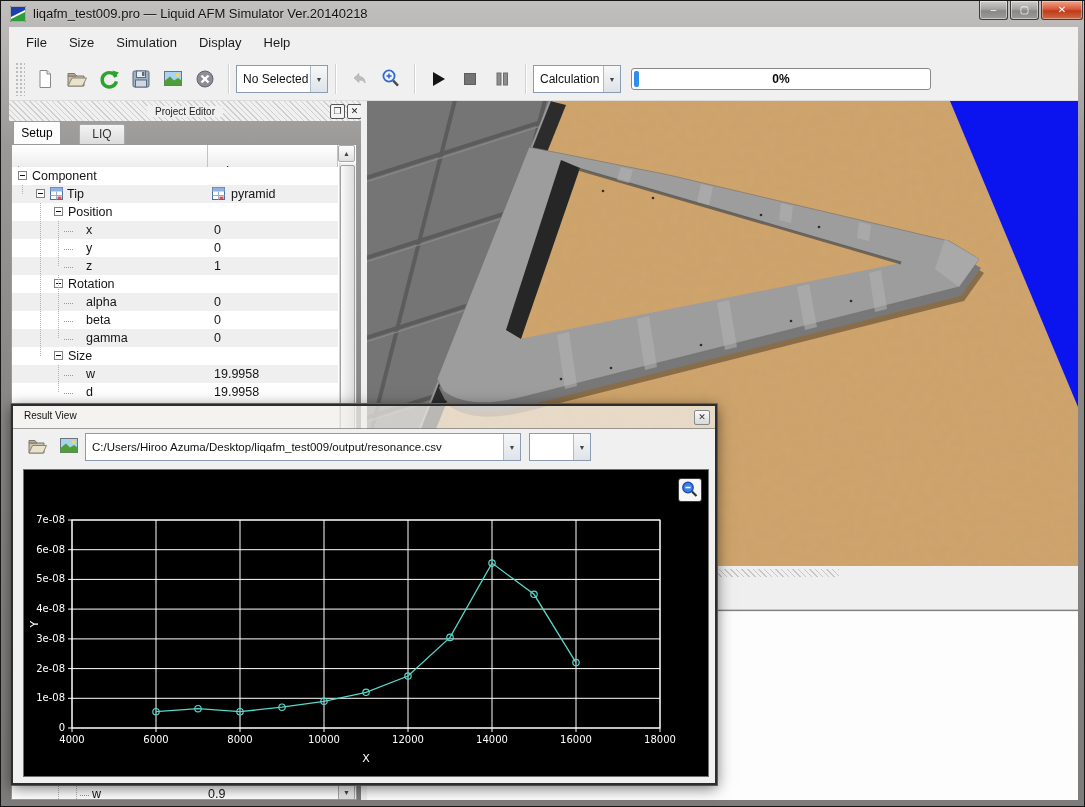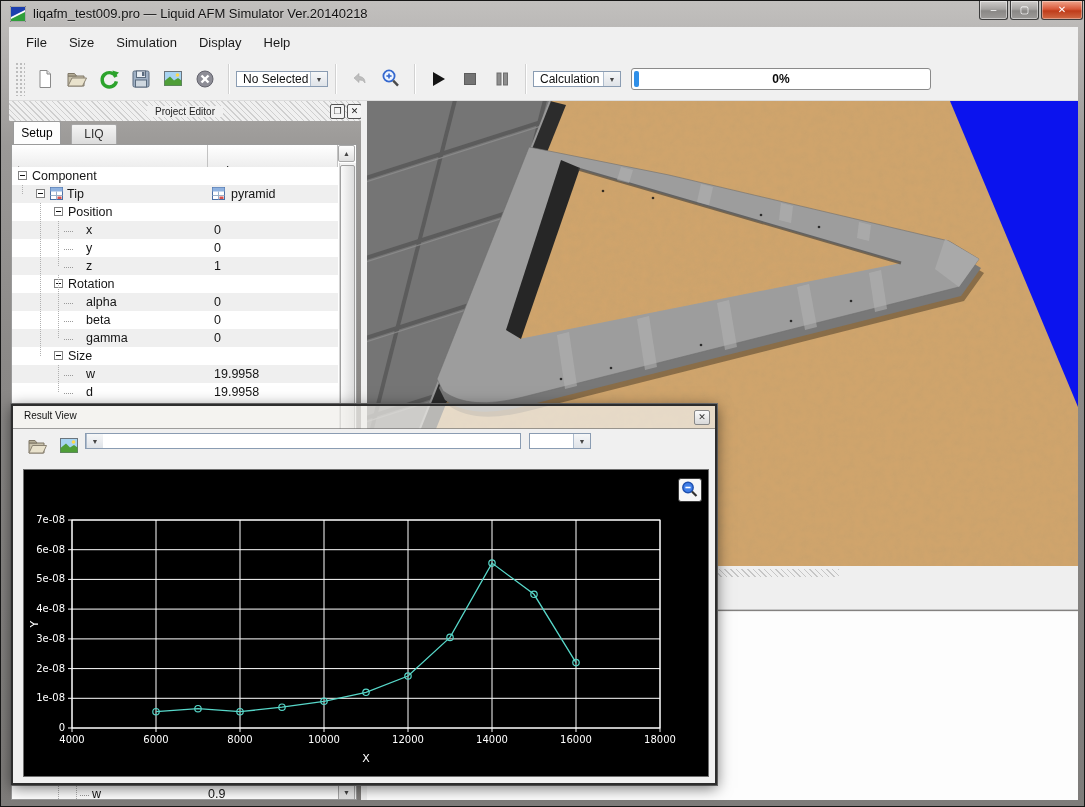"No Selected" .combo { height: 16px -> 28px }
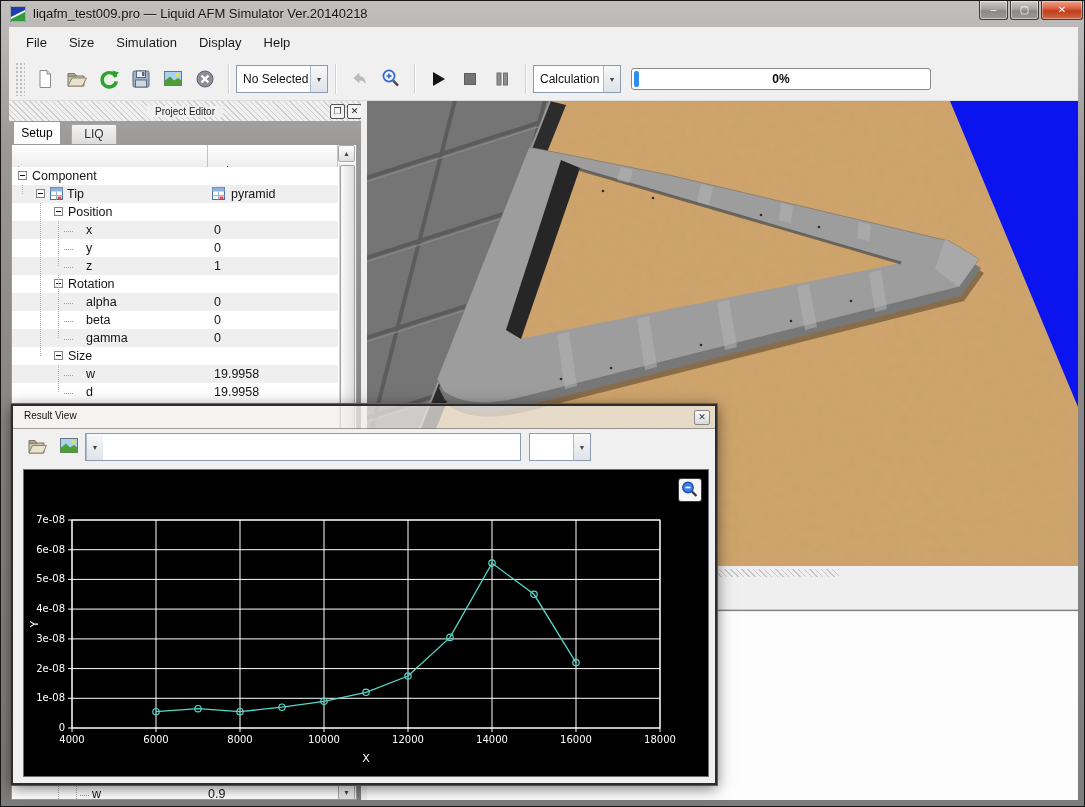"LIQ" #tab-liq { left: 62px -> 70px }
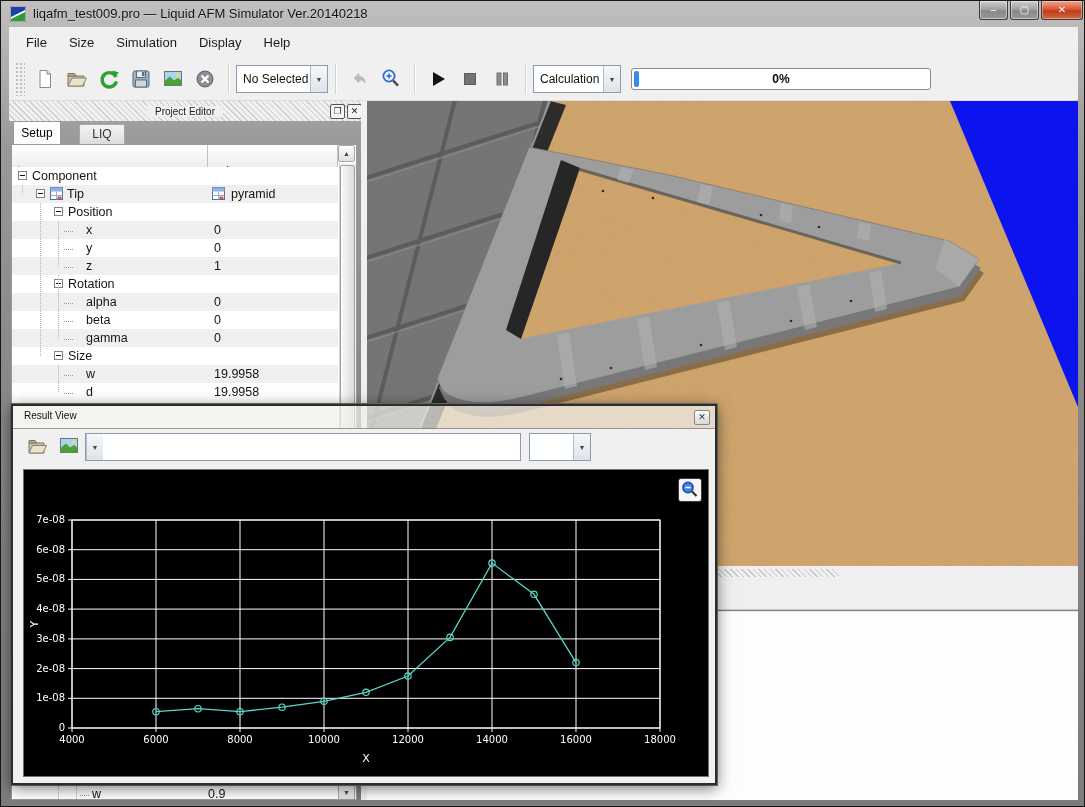"C:/Users/Hiroo" span.ctext { html: none -> <span>C:/Users/Hiroo Azuma/Desktop/liqafm_test009/output/resonance.csv</span> }
